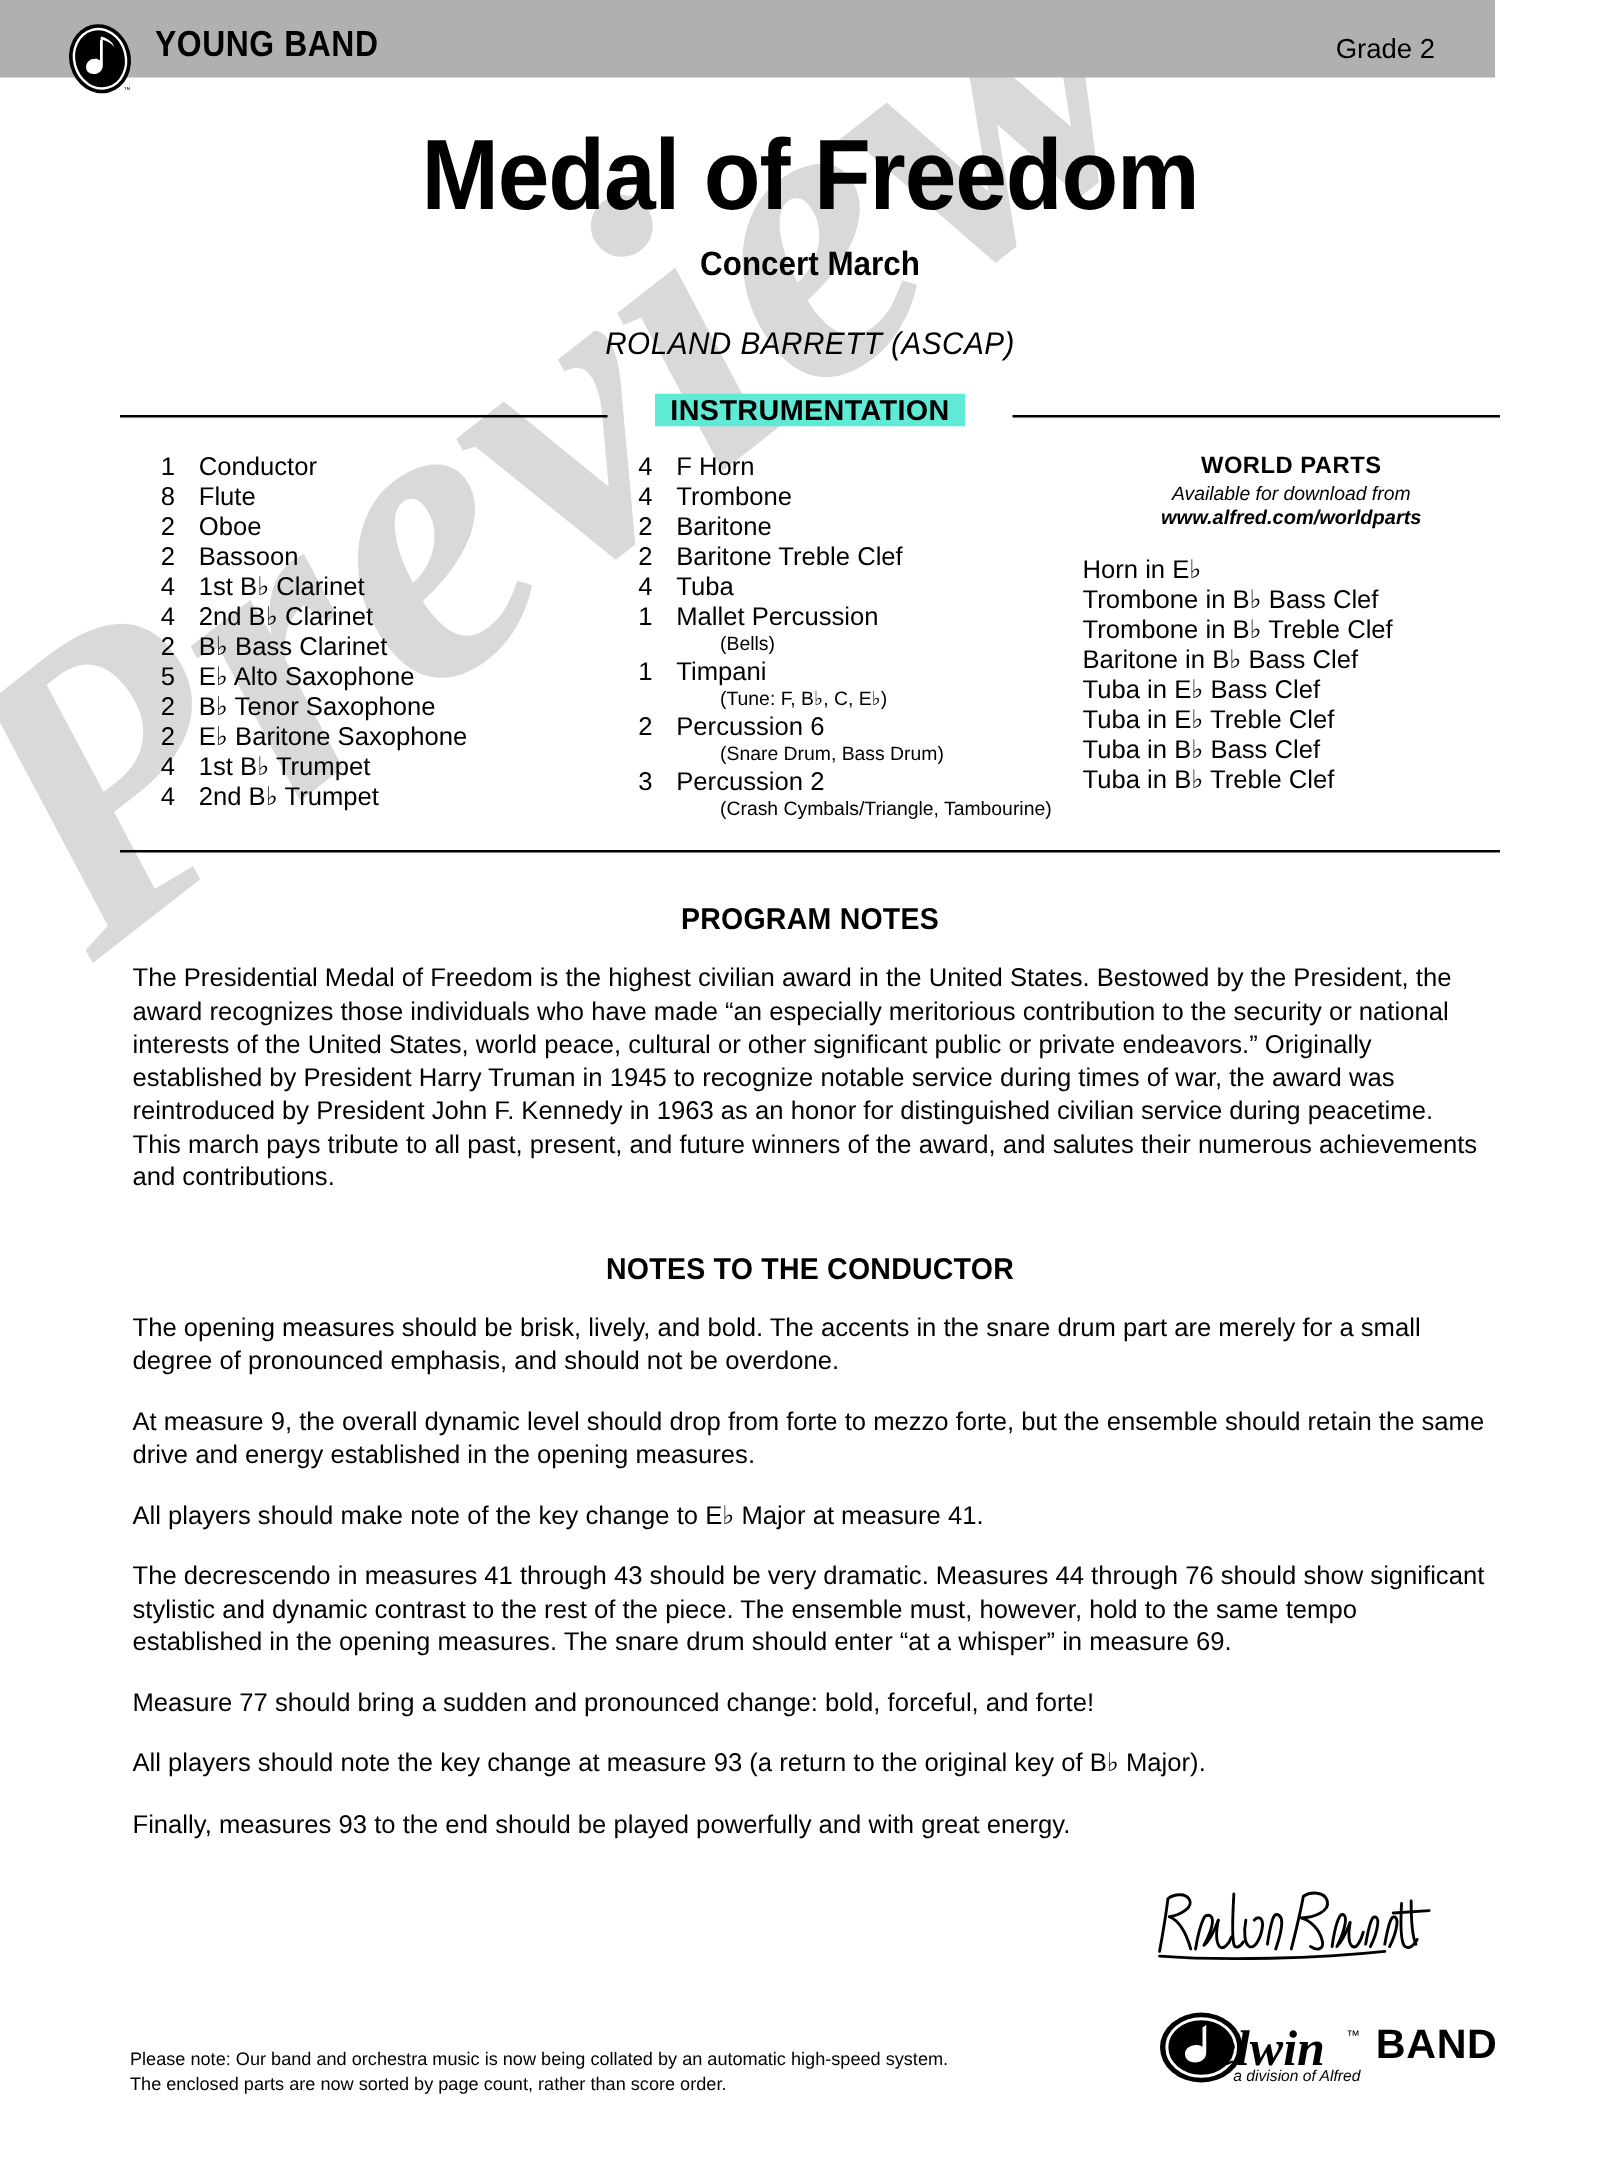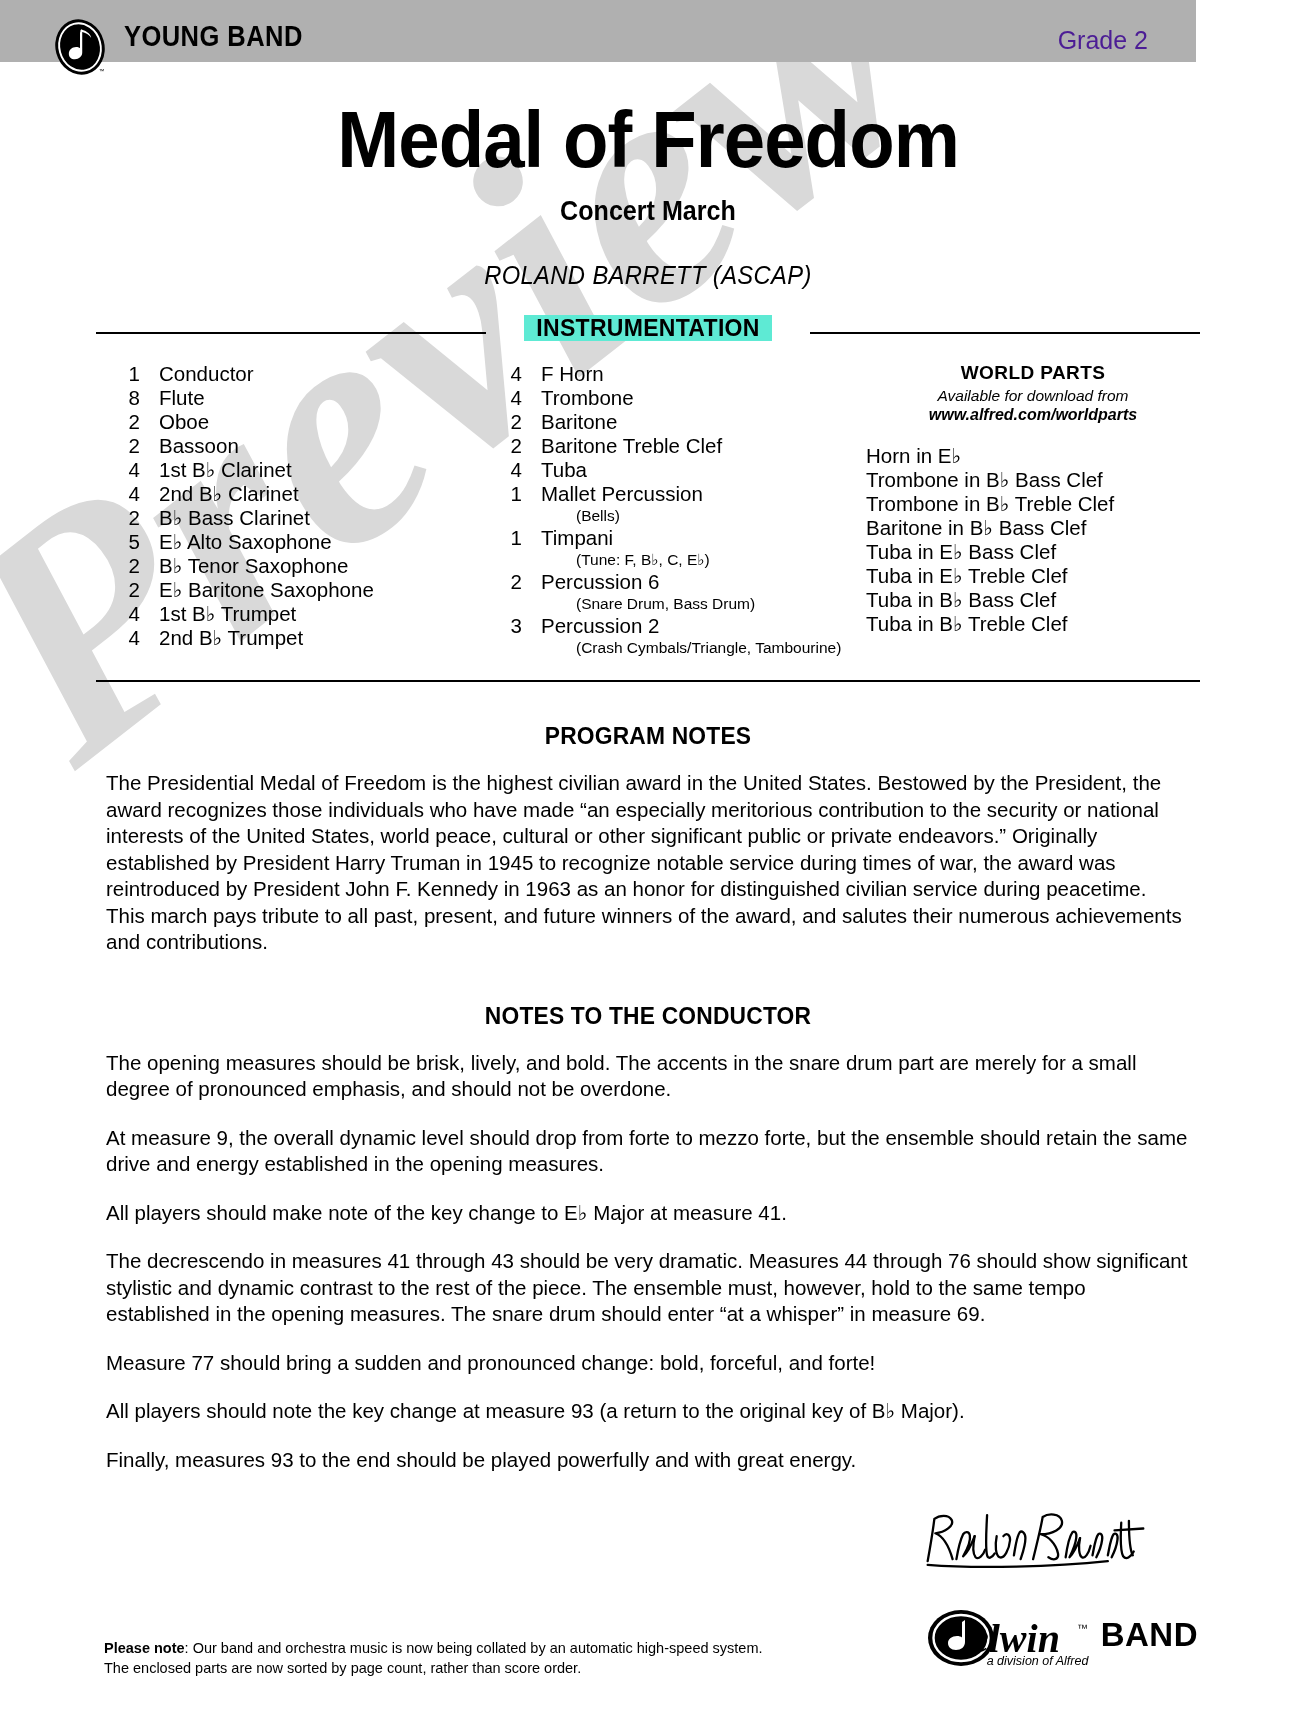"Grade 2" .grade-label { color: #4c1d95 -> #000000; font-size: 25px -> 22px }
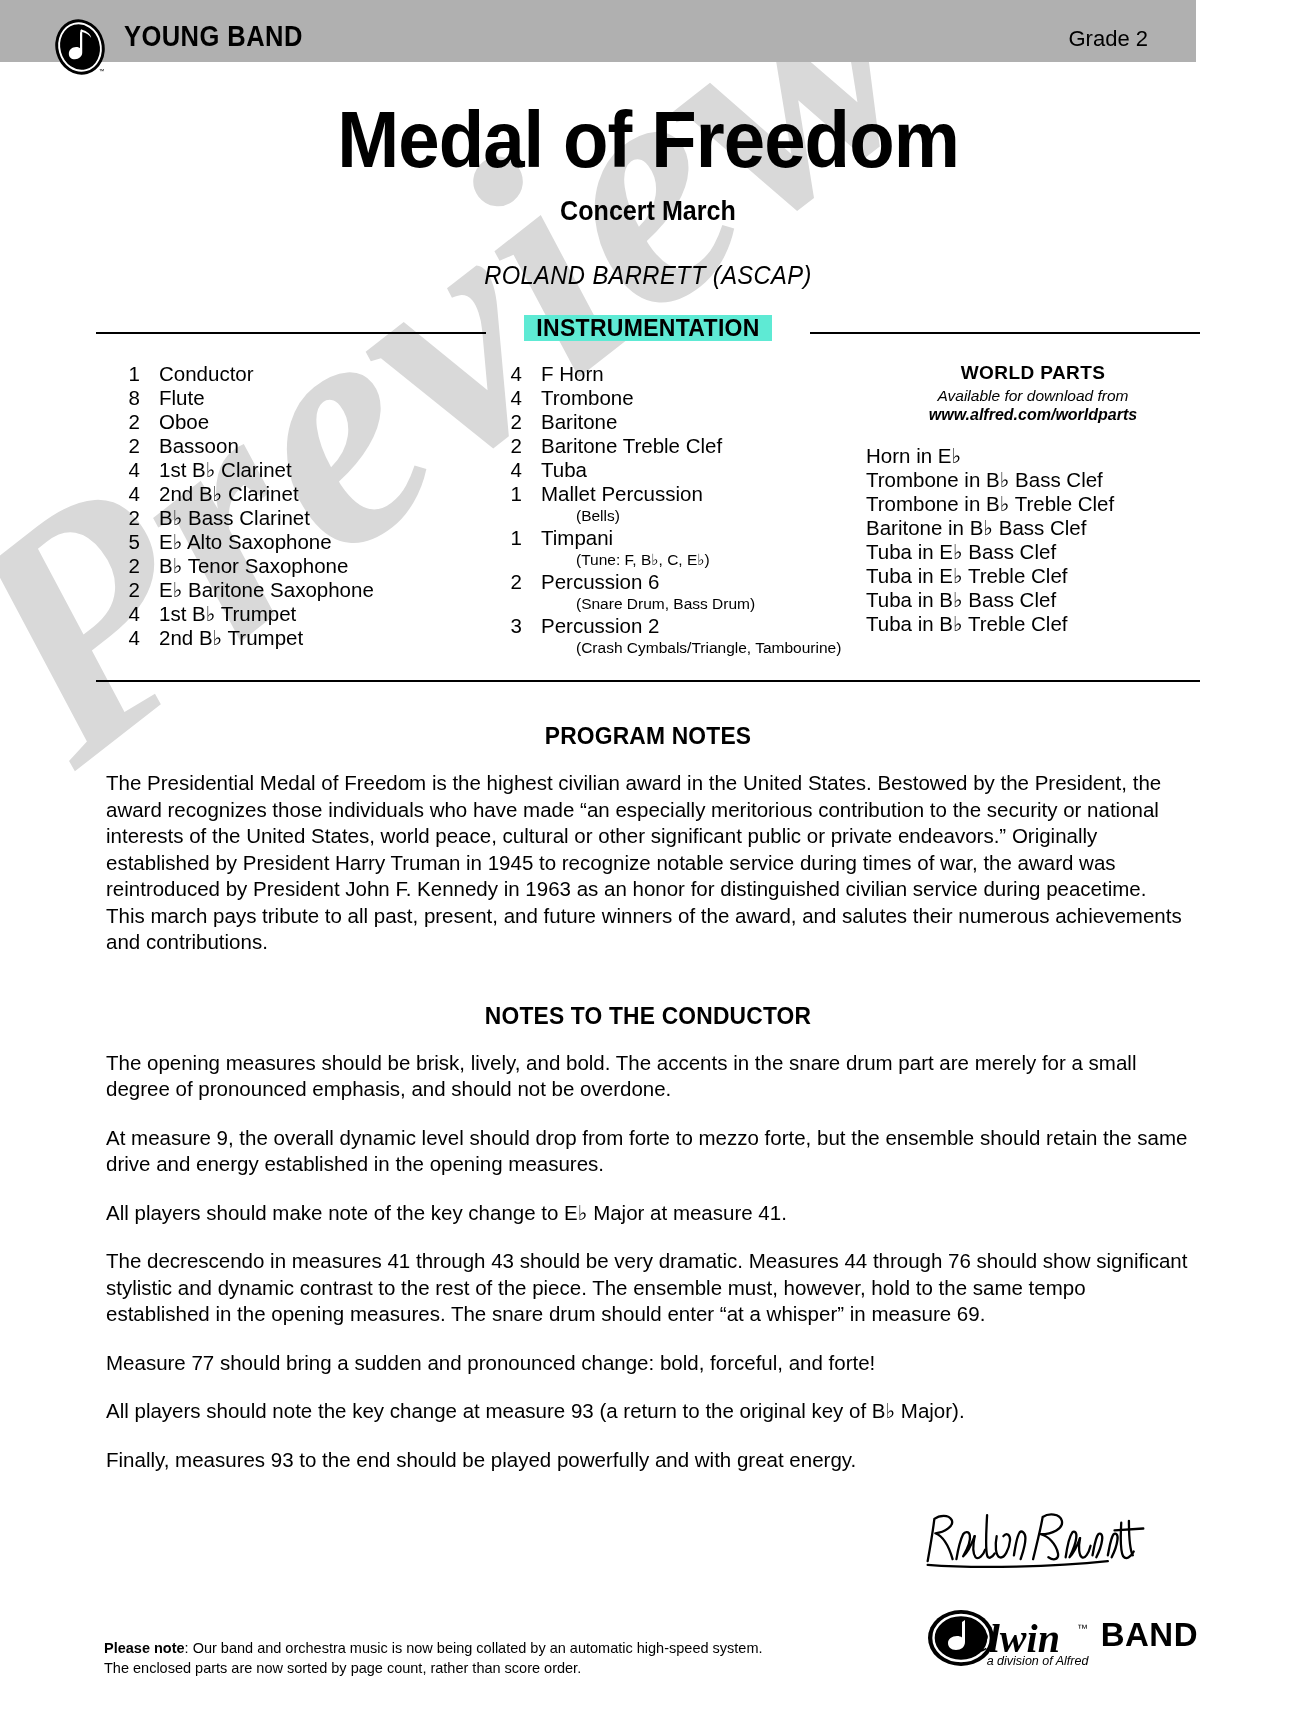"Please note" #footer-note b { font-weight: bold -> normal }
